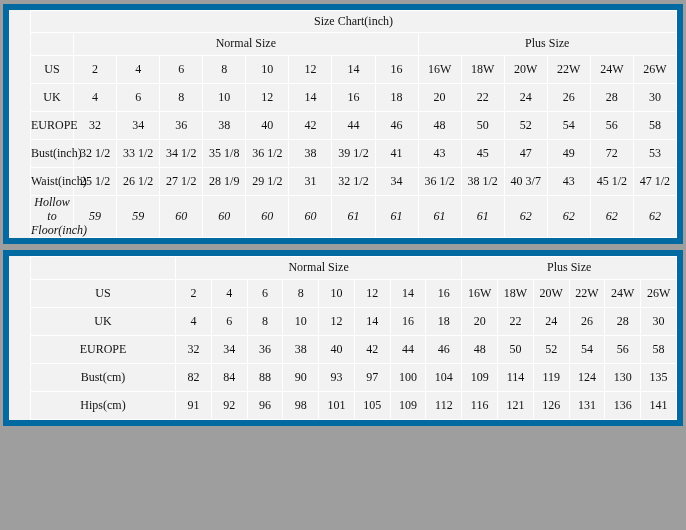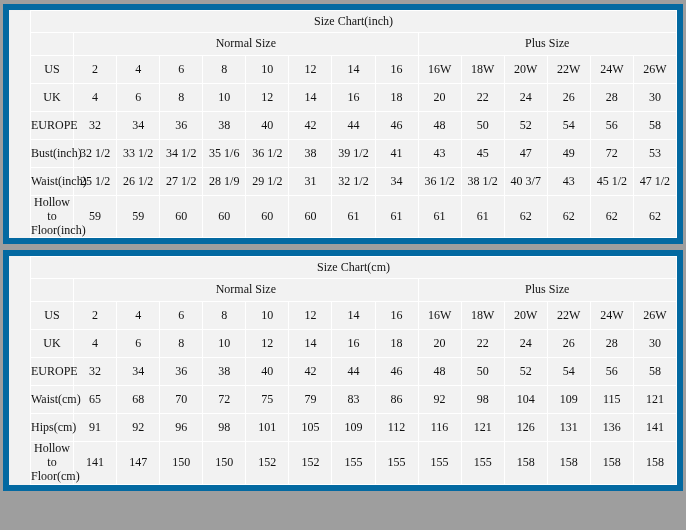"35 1/6" td.small-num { text: 1/6 -> 1/8 }
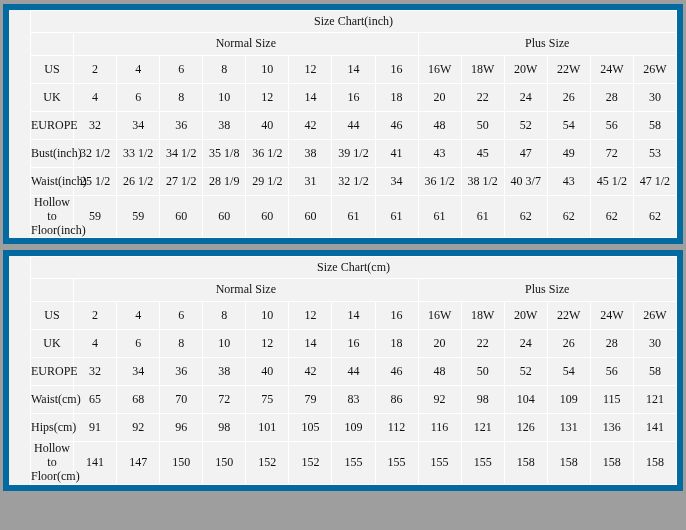"Hollow to Floor(inch)" .hollow-row td { font-style: none -> italic }
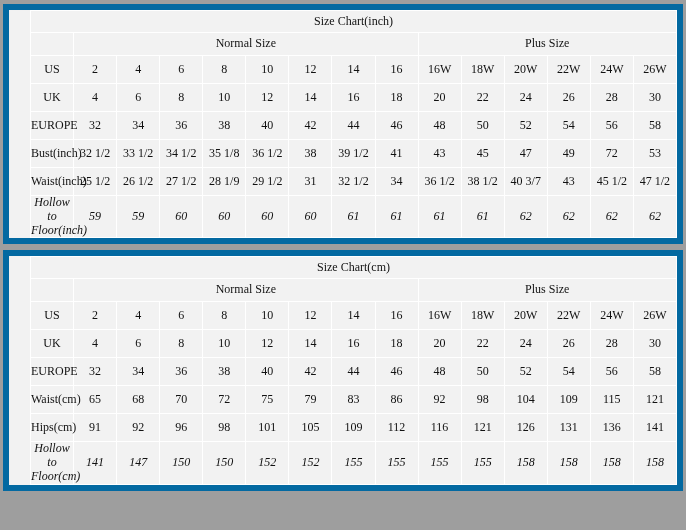"Size Chart(cm)" tr { html: <tr> <td>Size Chart(cm)</td> </tr> -> none }
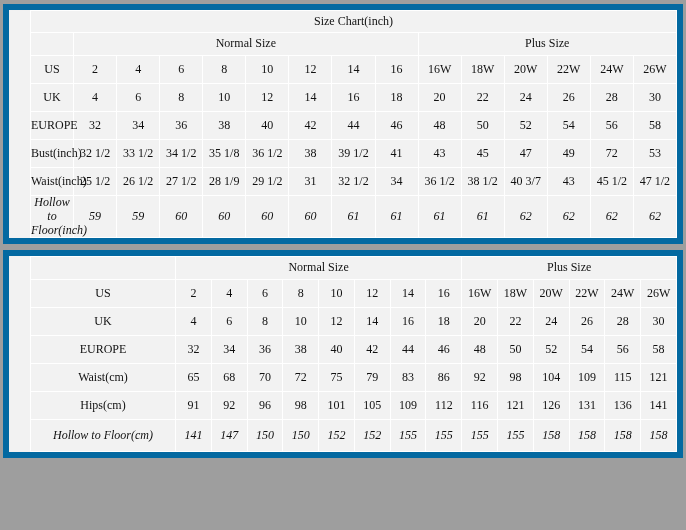"Bust(cm)" tr.data-row { html: none -> <tr> <td>Bust(cm)</td> <td>82</td> <td>84</td> <td>88</td> <td>90</td> <td>93</td> <td>97</td> <td>100</td> <td>104</td> <td>109</td> <td>114</td> <td>119</td> <td>124</td> <td>130</td> <td>135</td> </tr> }
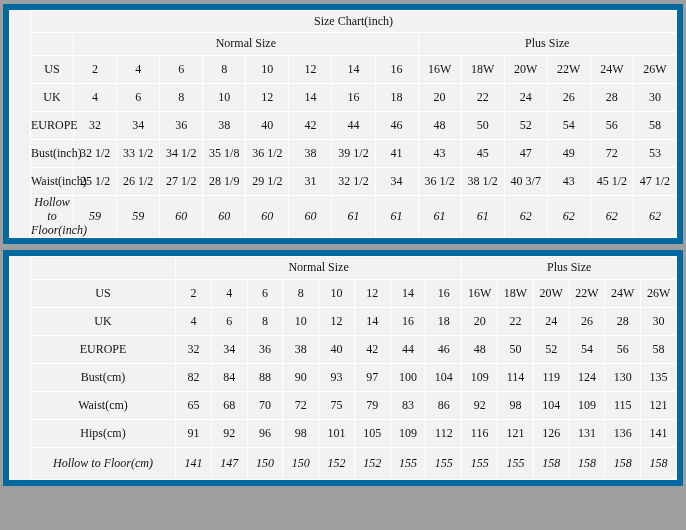"Waist(cm)" tr.data-row { html: <tr> <td>Waist(cm)</td> <td>65</td> <td>68</td> <td>70</td> <td>72</td> <td>75</td> <td>79</td> <td>83</td> <td>86</td> <td>92</td> <td>98</td> <td>104</td> <td>109</td> <td>115</td> <td>121</td> </tr> -> none }
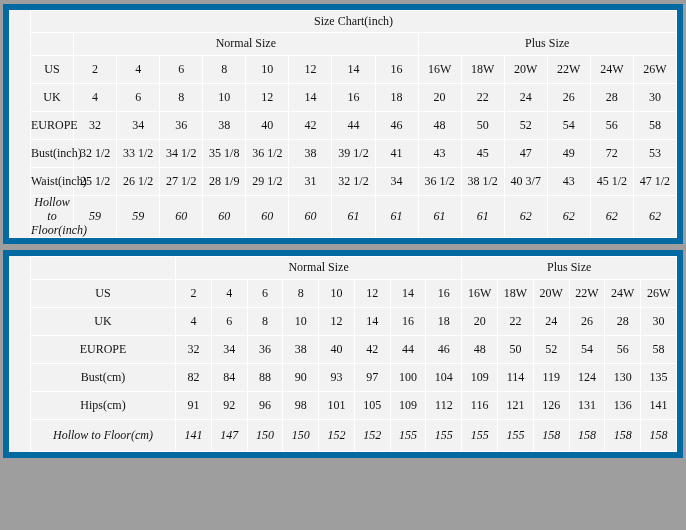"Hollow to Floor(cm)" tr.data-row { html: <tr> <td>Hollow to Floor(cm)</td> <td>141</td> <td>147</td> <td>150</td> <td>150</td> <td>152</td> <td>152</td> <td>155</td> <td>155</td> <td>155</td> <td>155</td> <td>158</td> <td>158</td> <td>158</td> <td>158</td> </tr> -> none }
